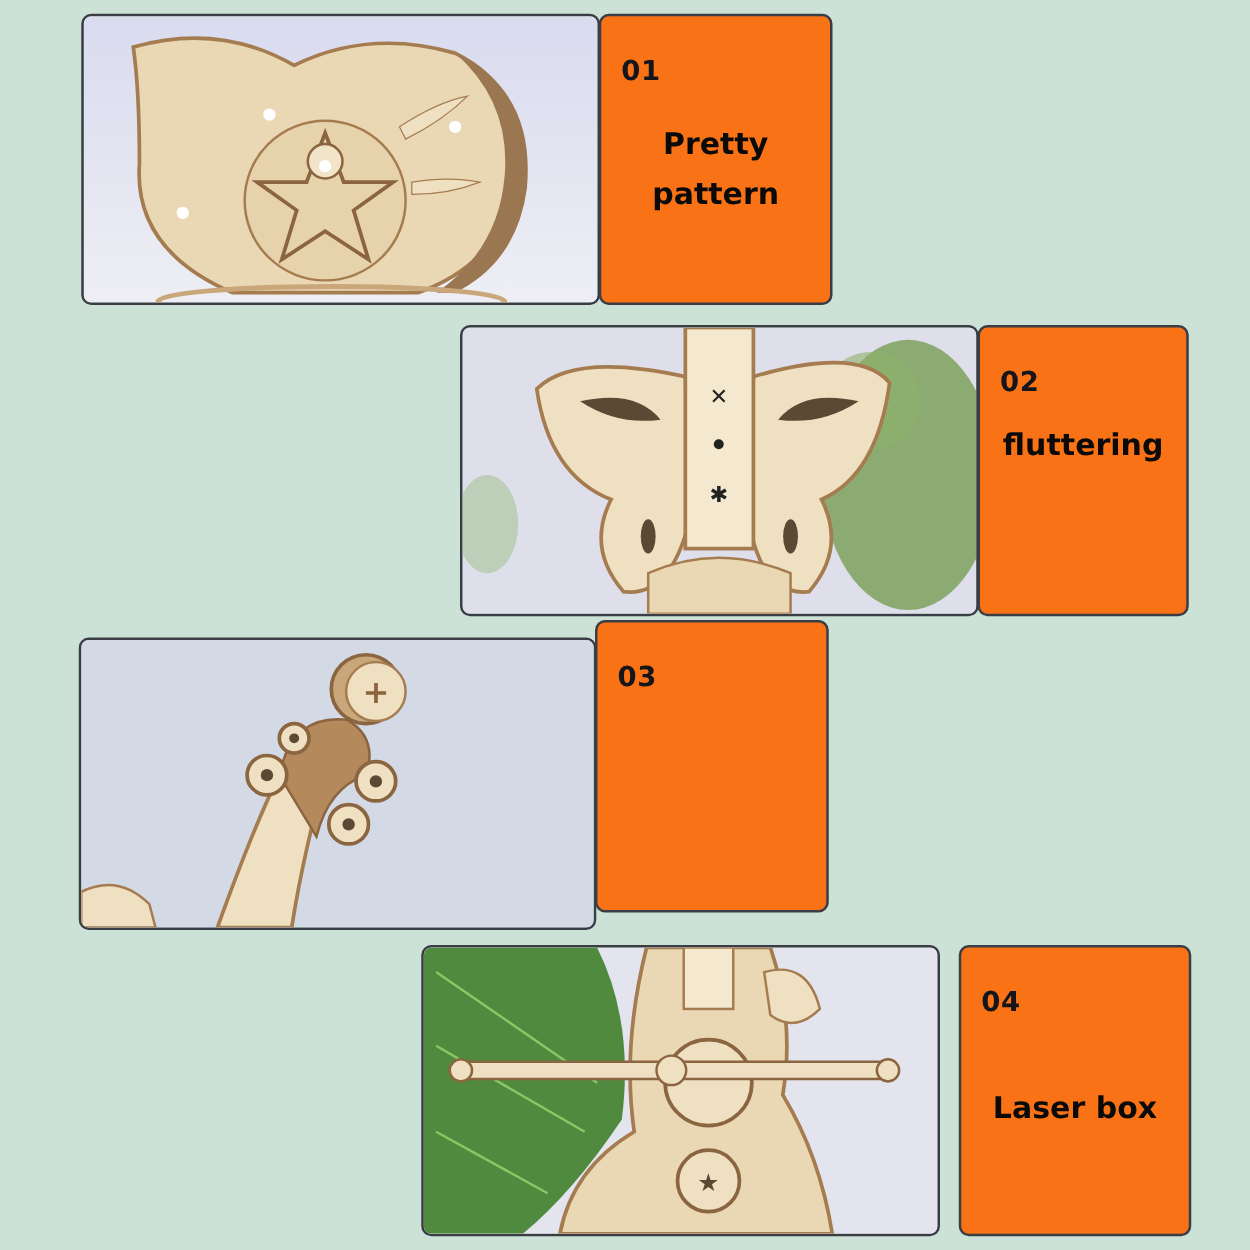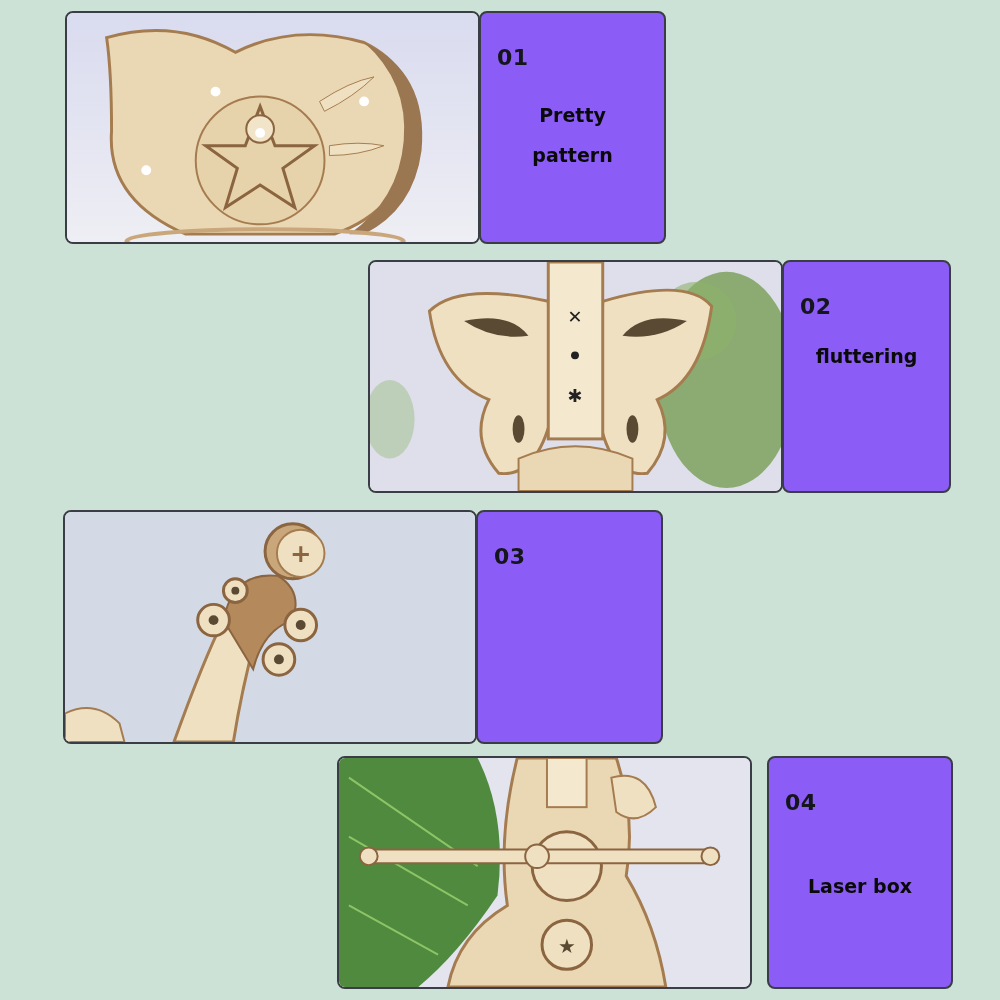"01" .card { background: #8b5cf6 -> #f97316 }
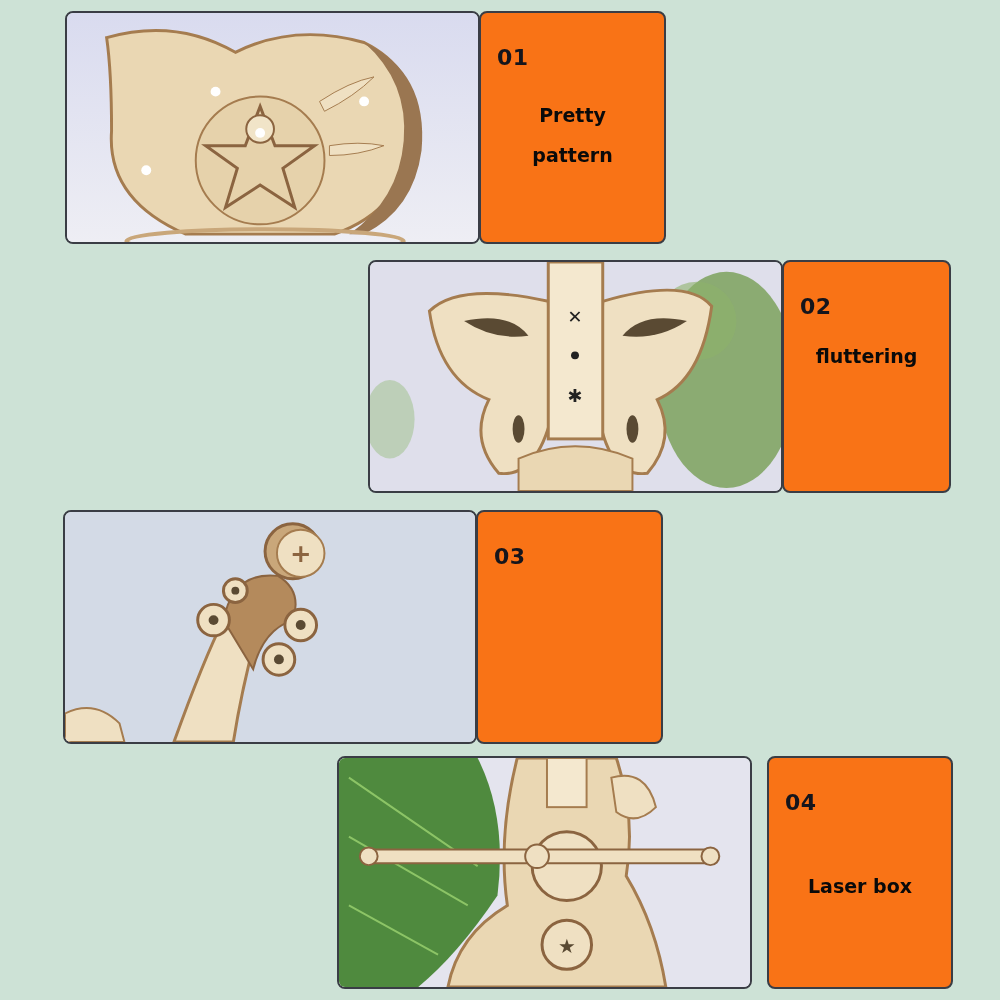"Pretty" .label { font-size: 19px -> 24px }
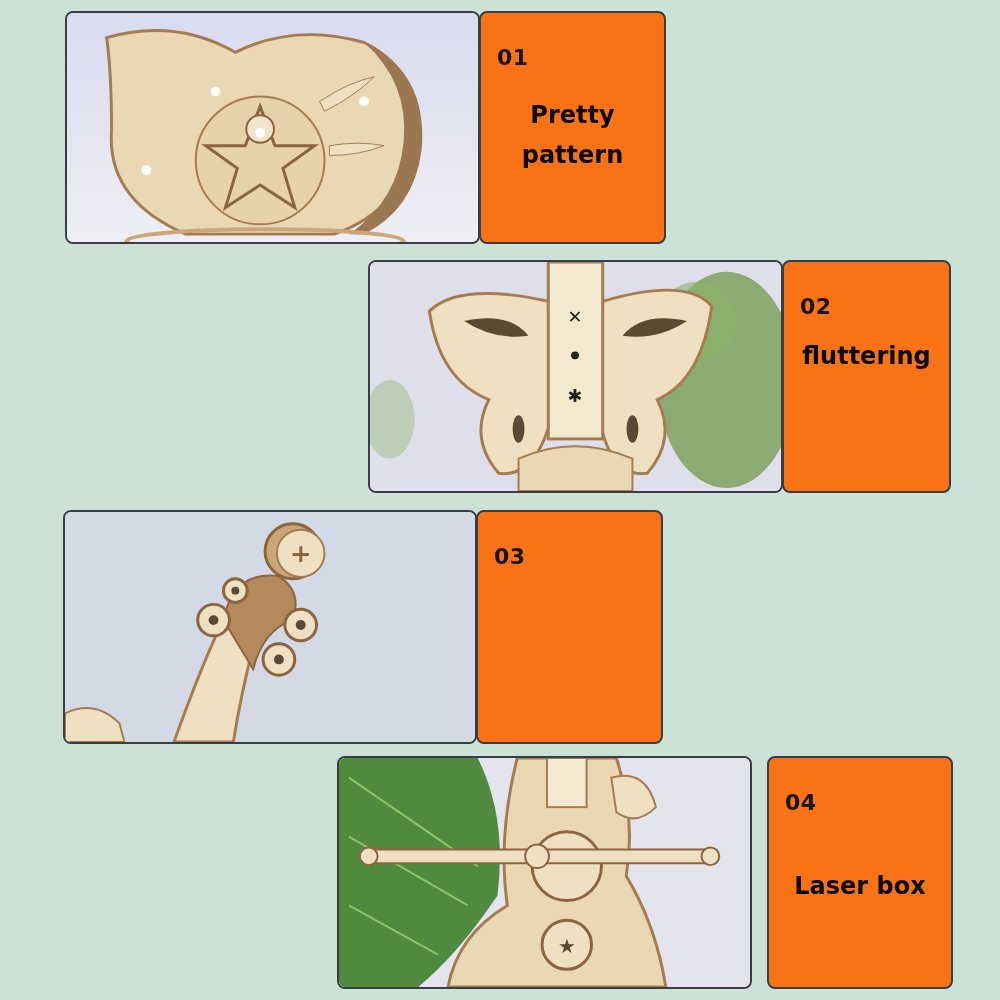"03" div.card { top: 510px -> 496px }
